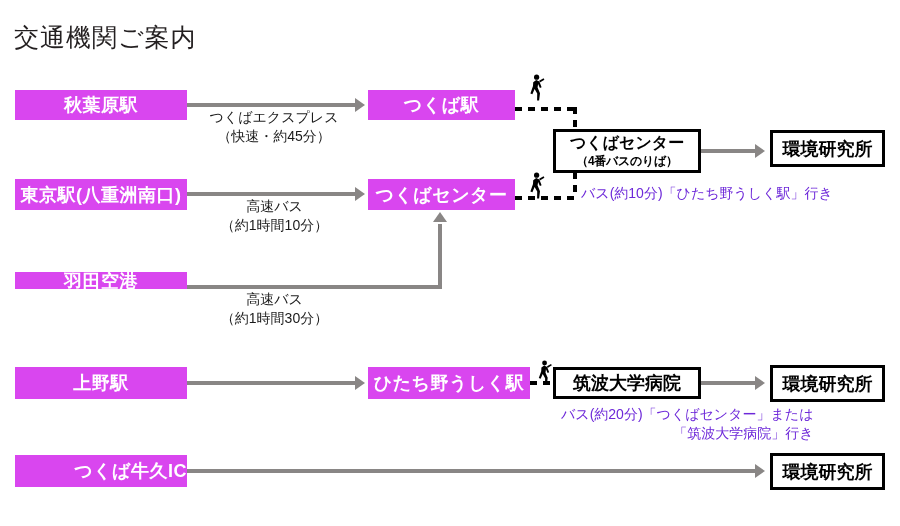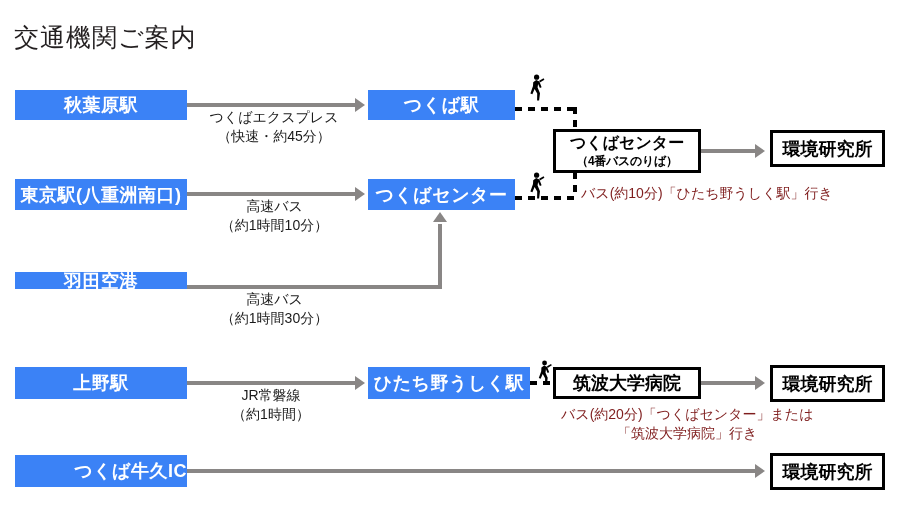"秋葉原駅" .node-dark { background: #3b82f6 -> #d946ef }
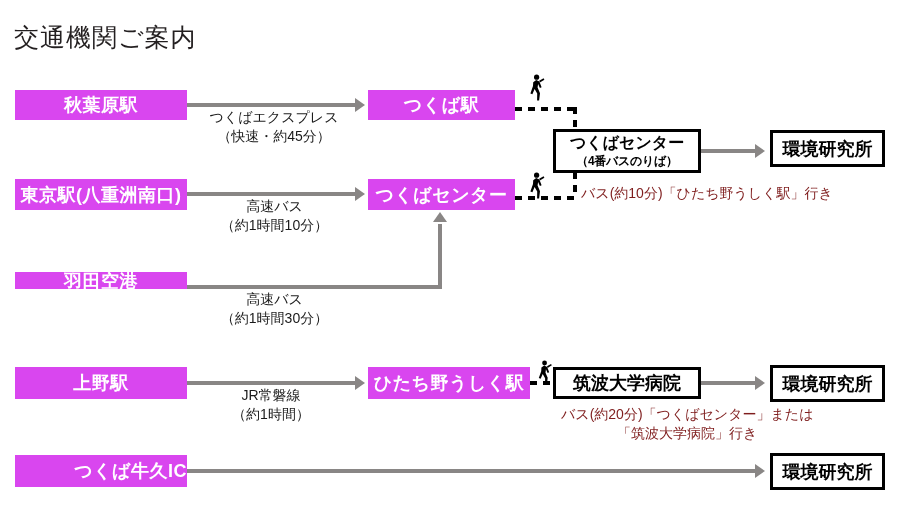"バス(約10分)「ひたち野うしく駅」行き" .caption-l { color: #7f1d1d -> #6d28d9; text-align: center -> right }
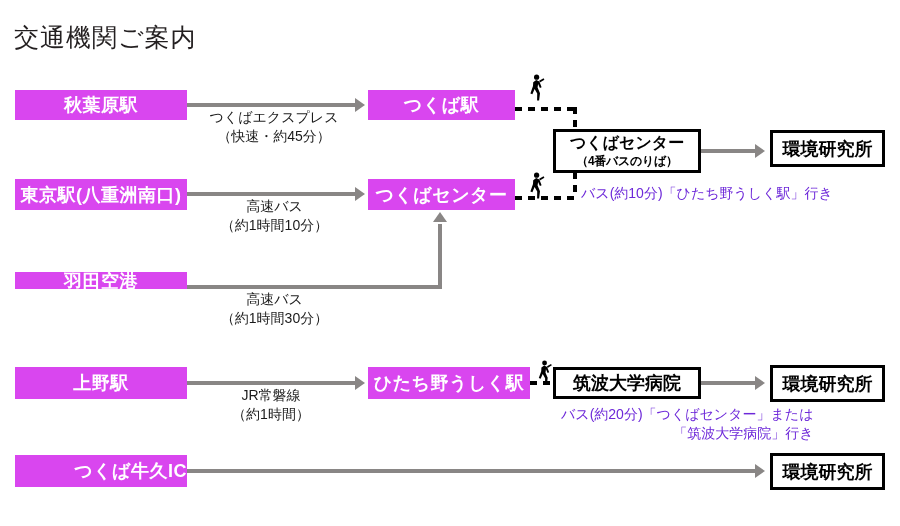"JR常磐線" div.caption { html: <div> <div>JR常磐線</div> <div>（約1時間）</div> </div> -> none }
